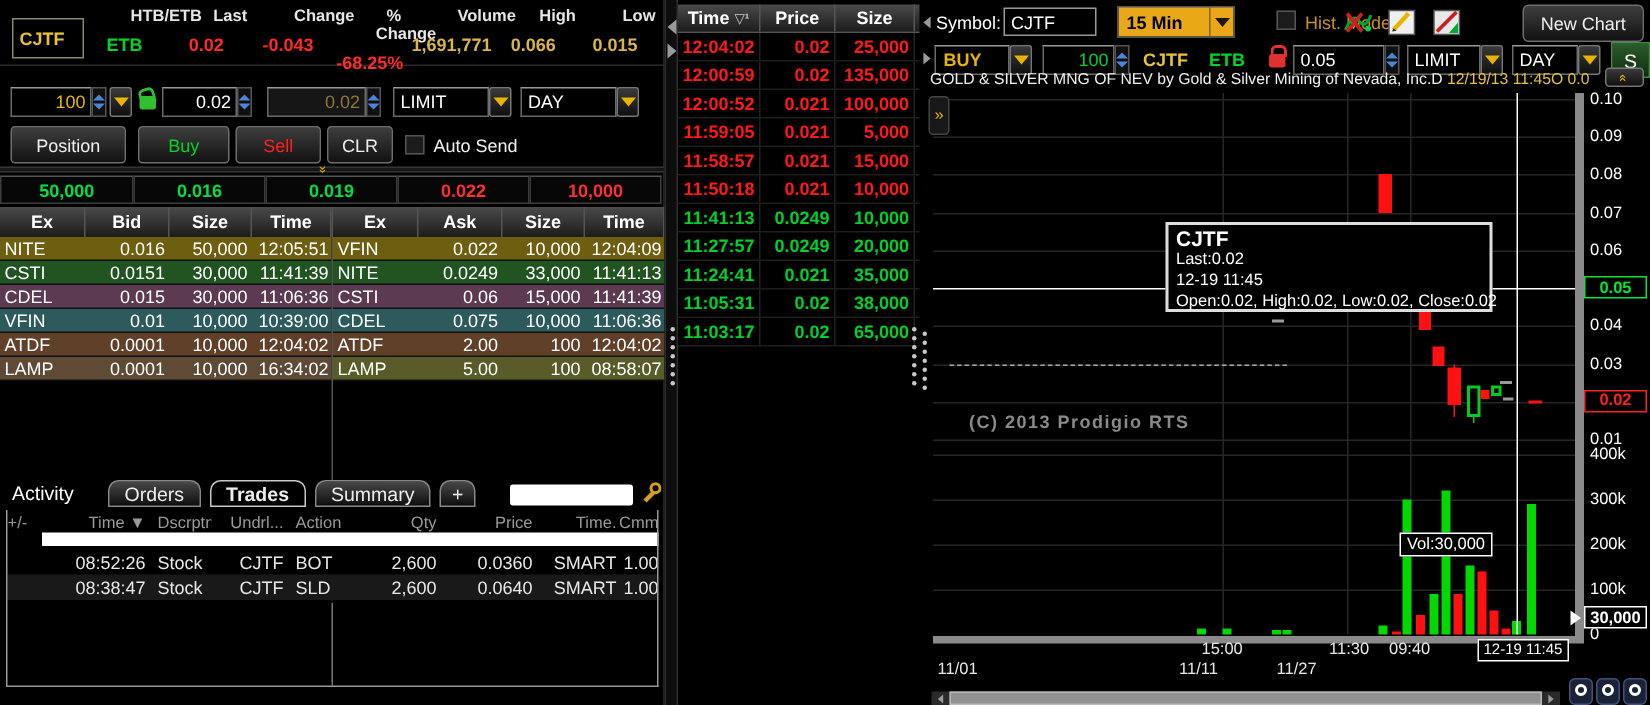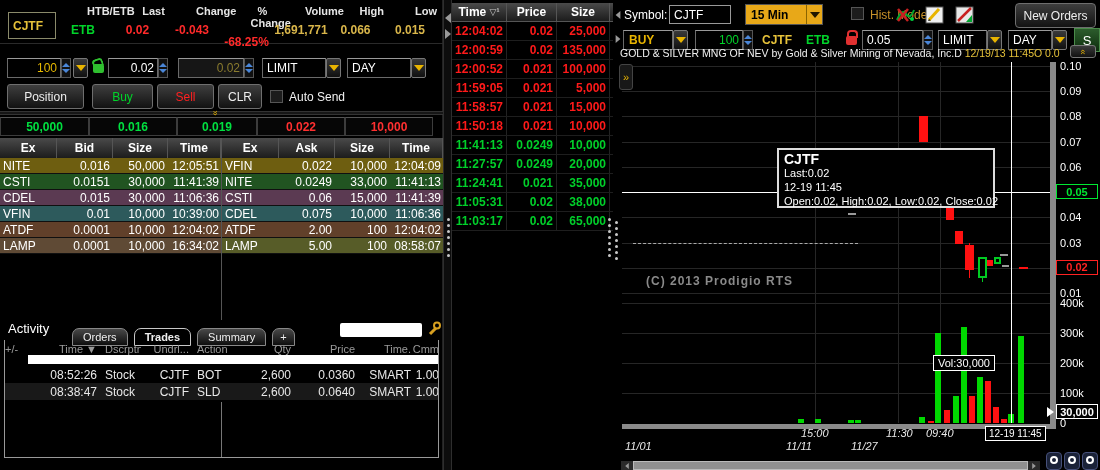"New Orders" div.abs { text: Orders -> Chart }
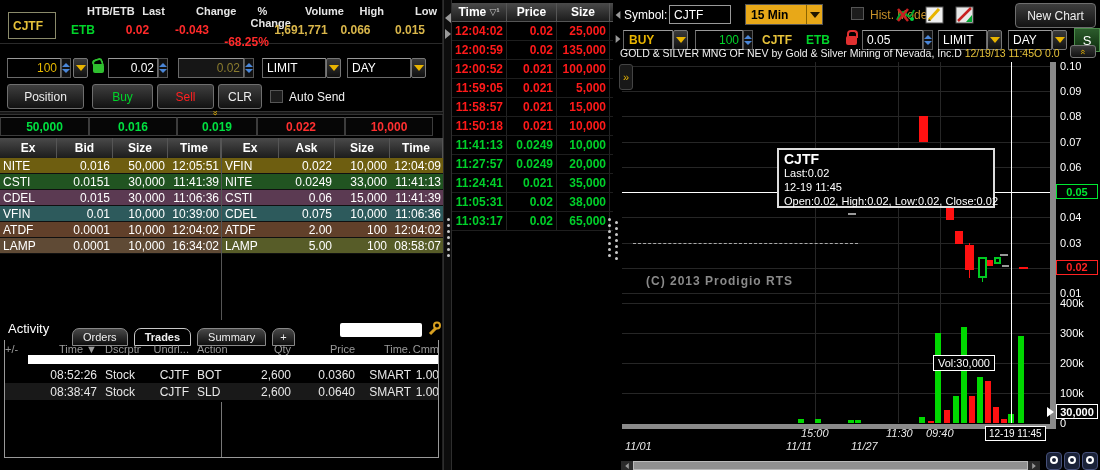"0.019" div.sumcell { width: 80px -> 88px }
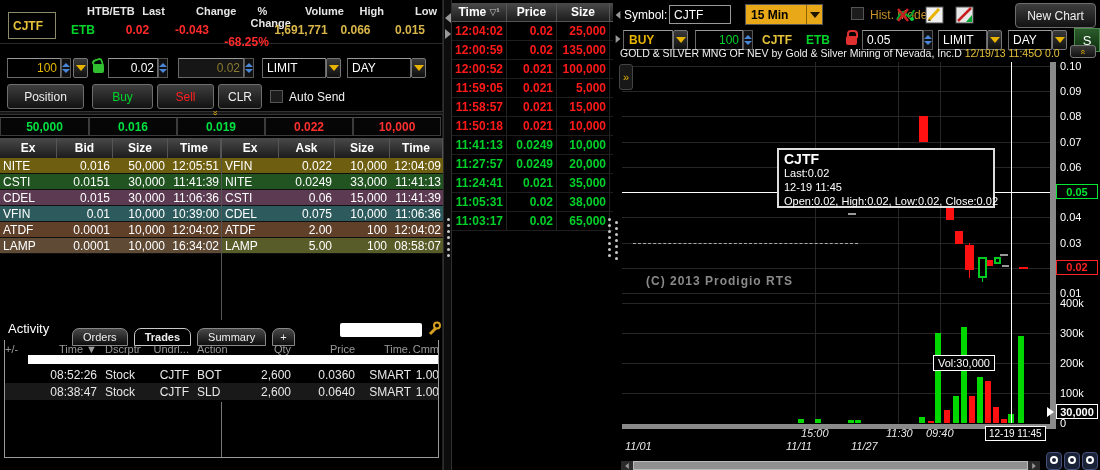"Orders" .tab { font-size: 11px -> 13px; margin-top: 8px -> none }
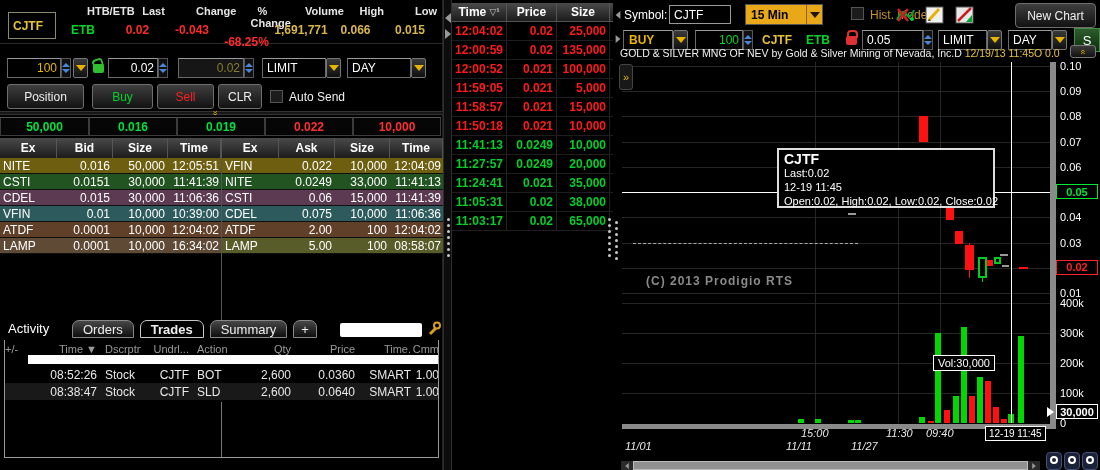"15:00" .xlab { font-style: italic -> none }
